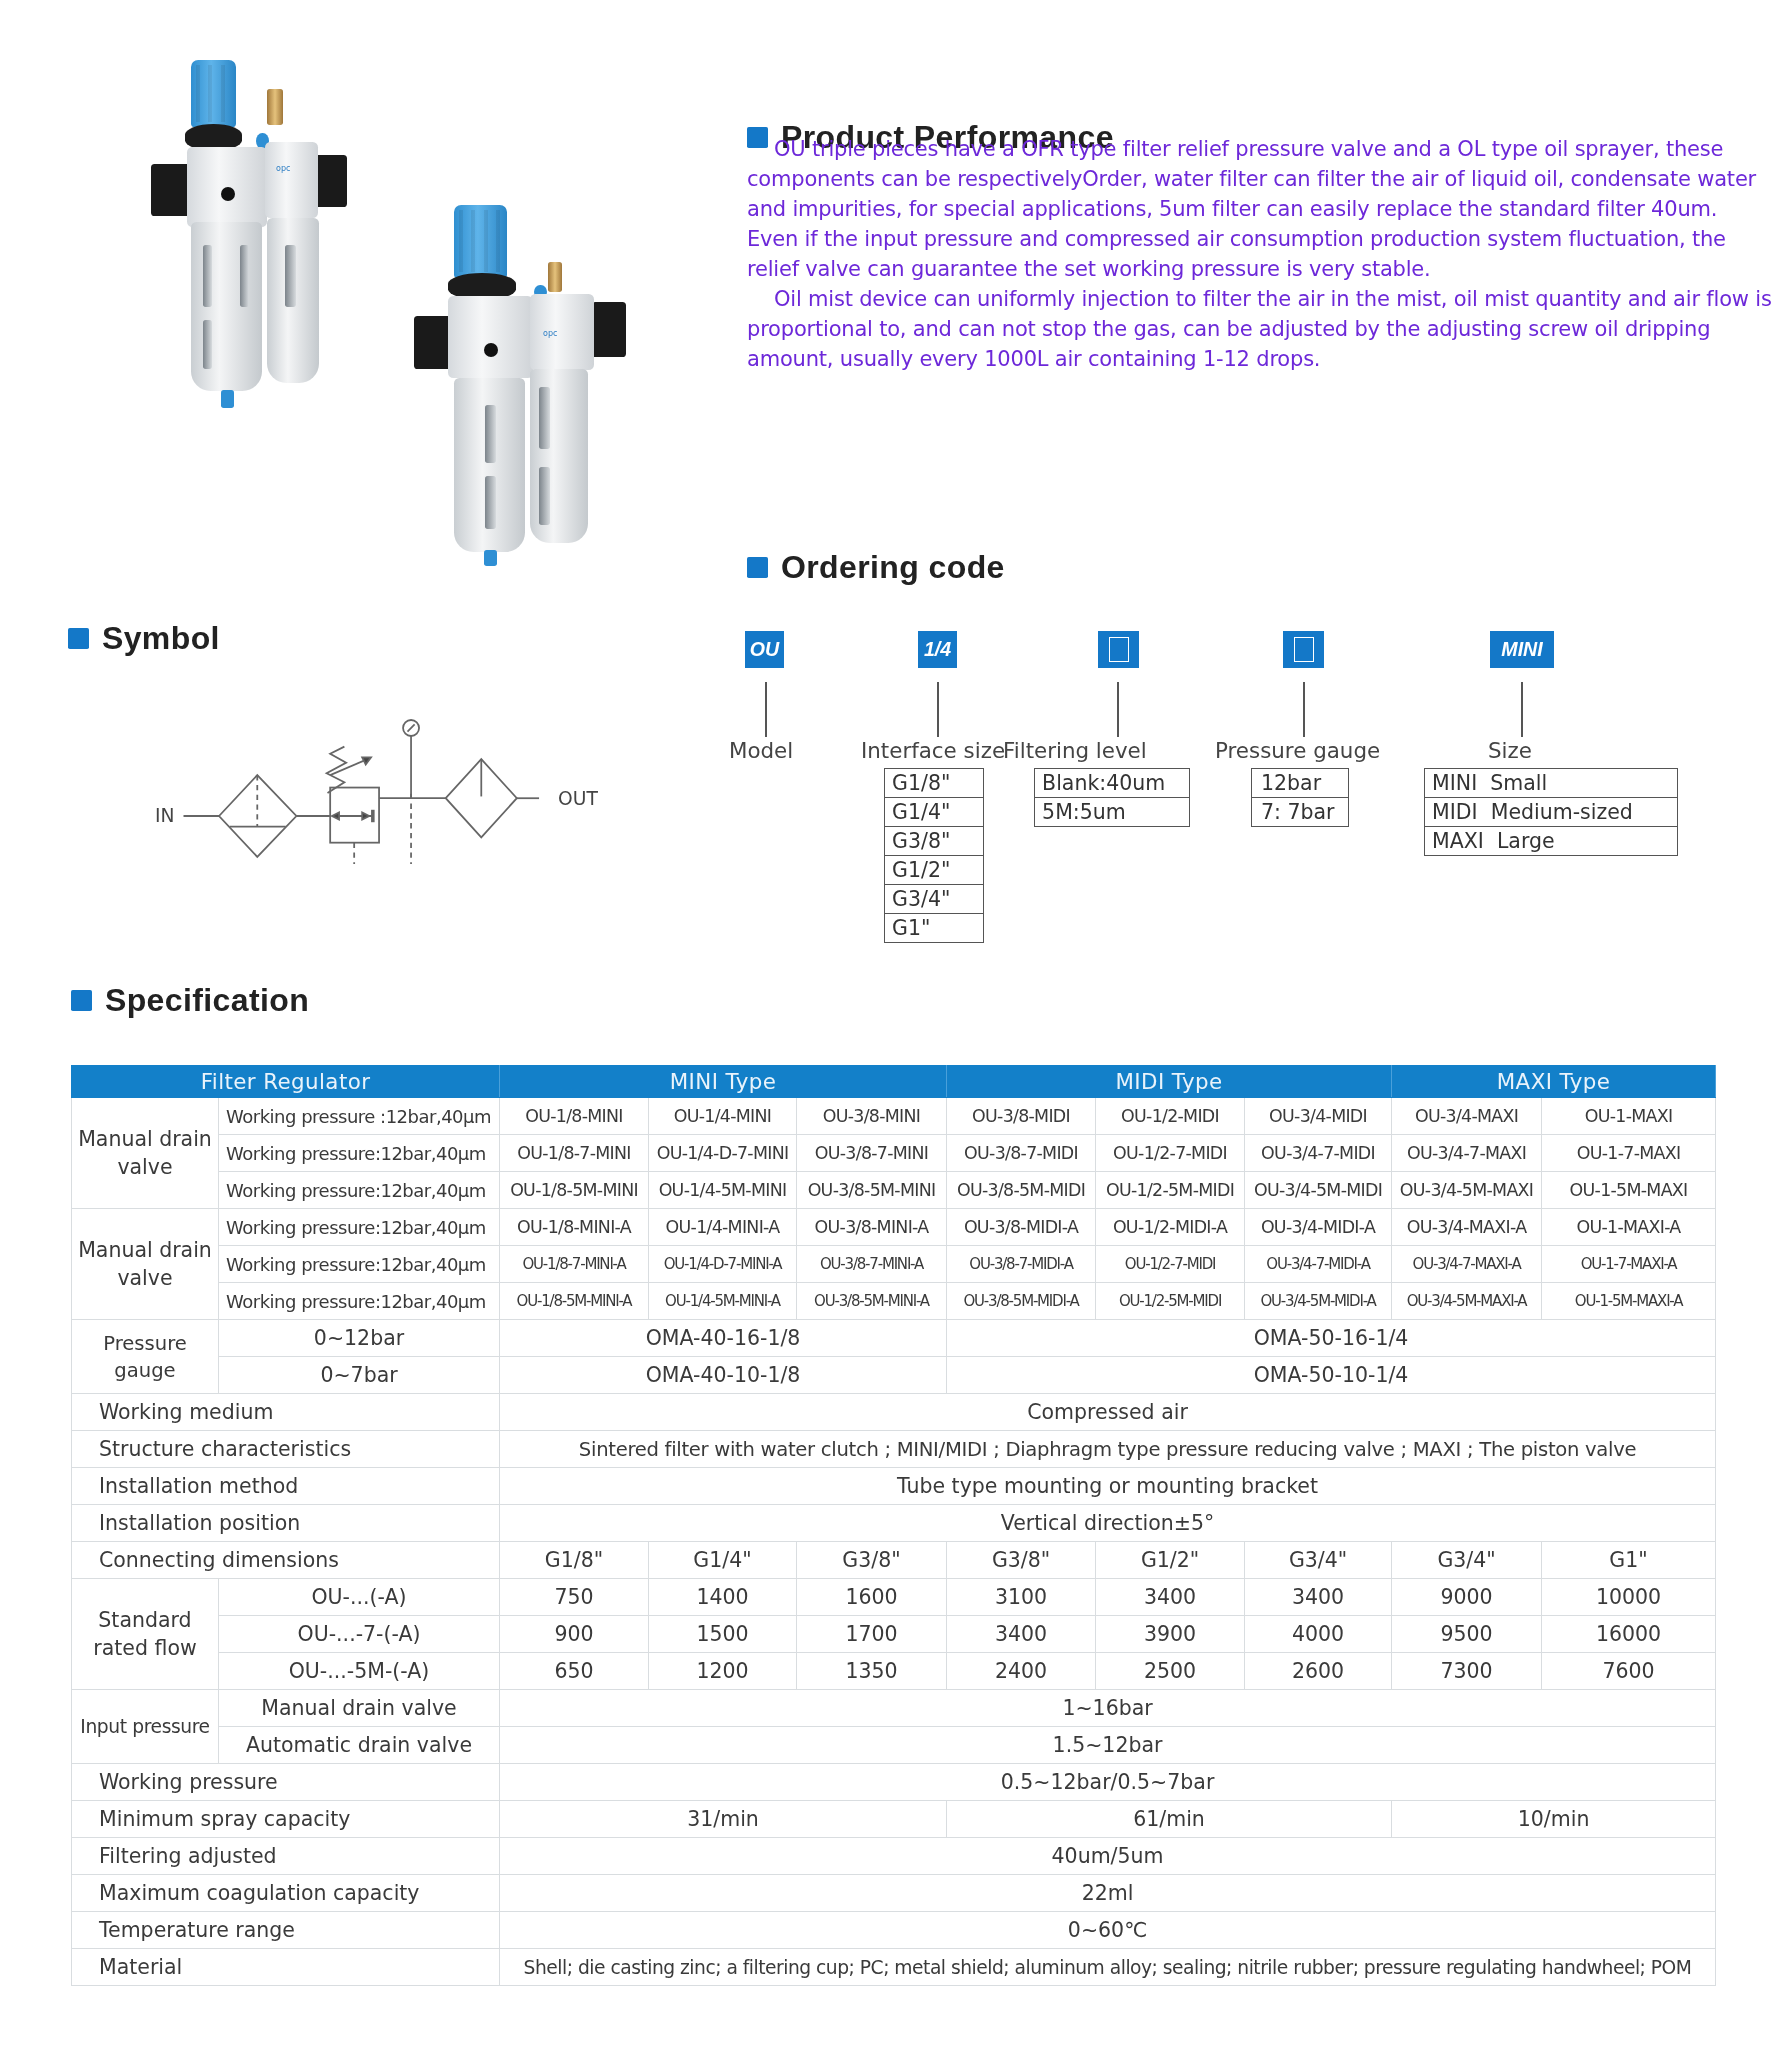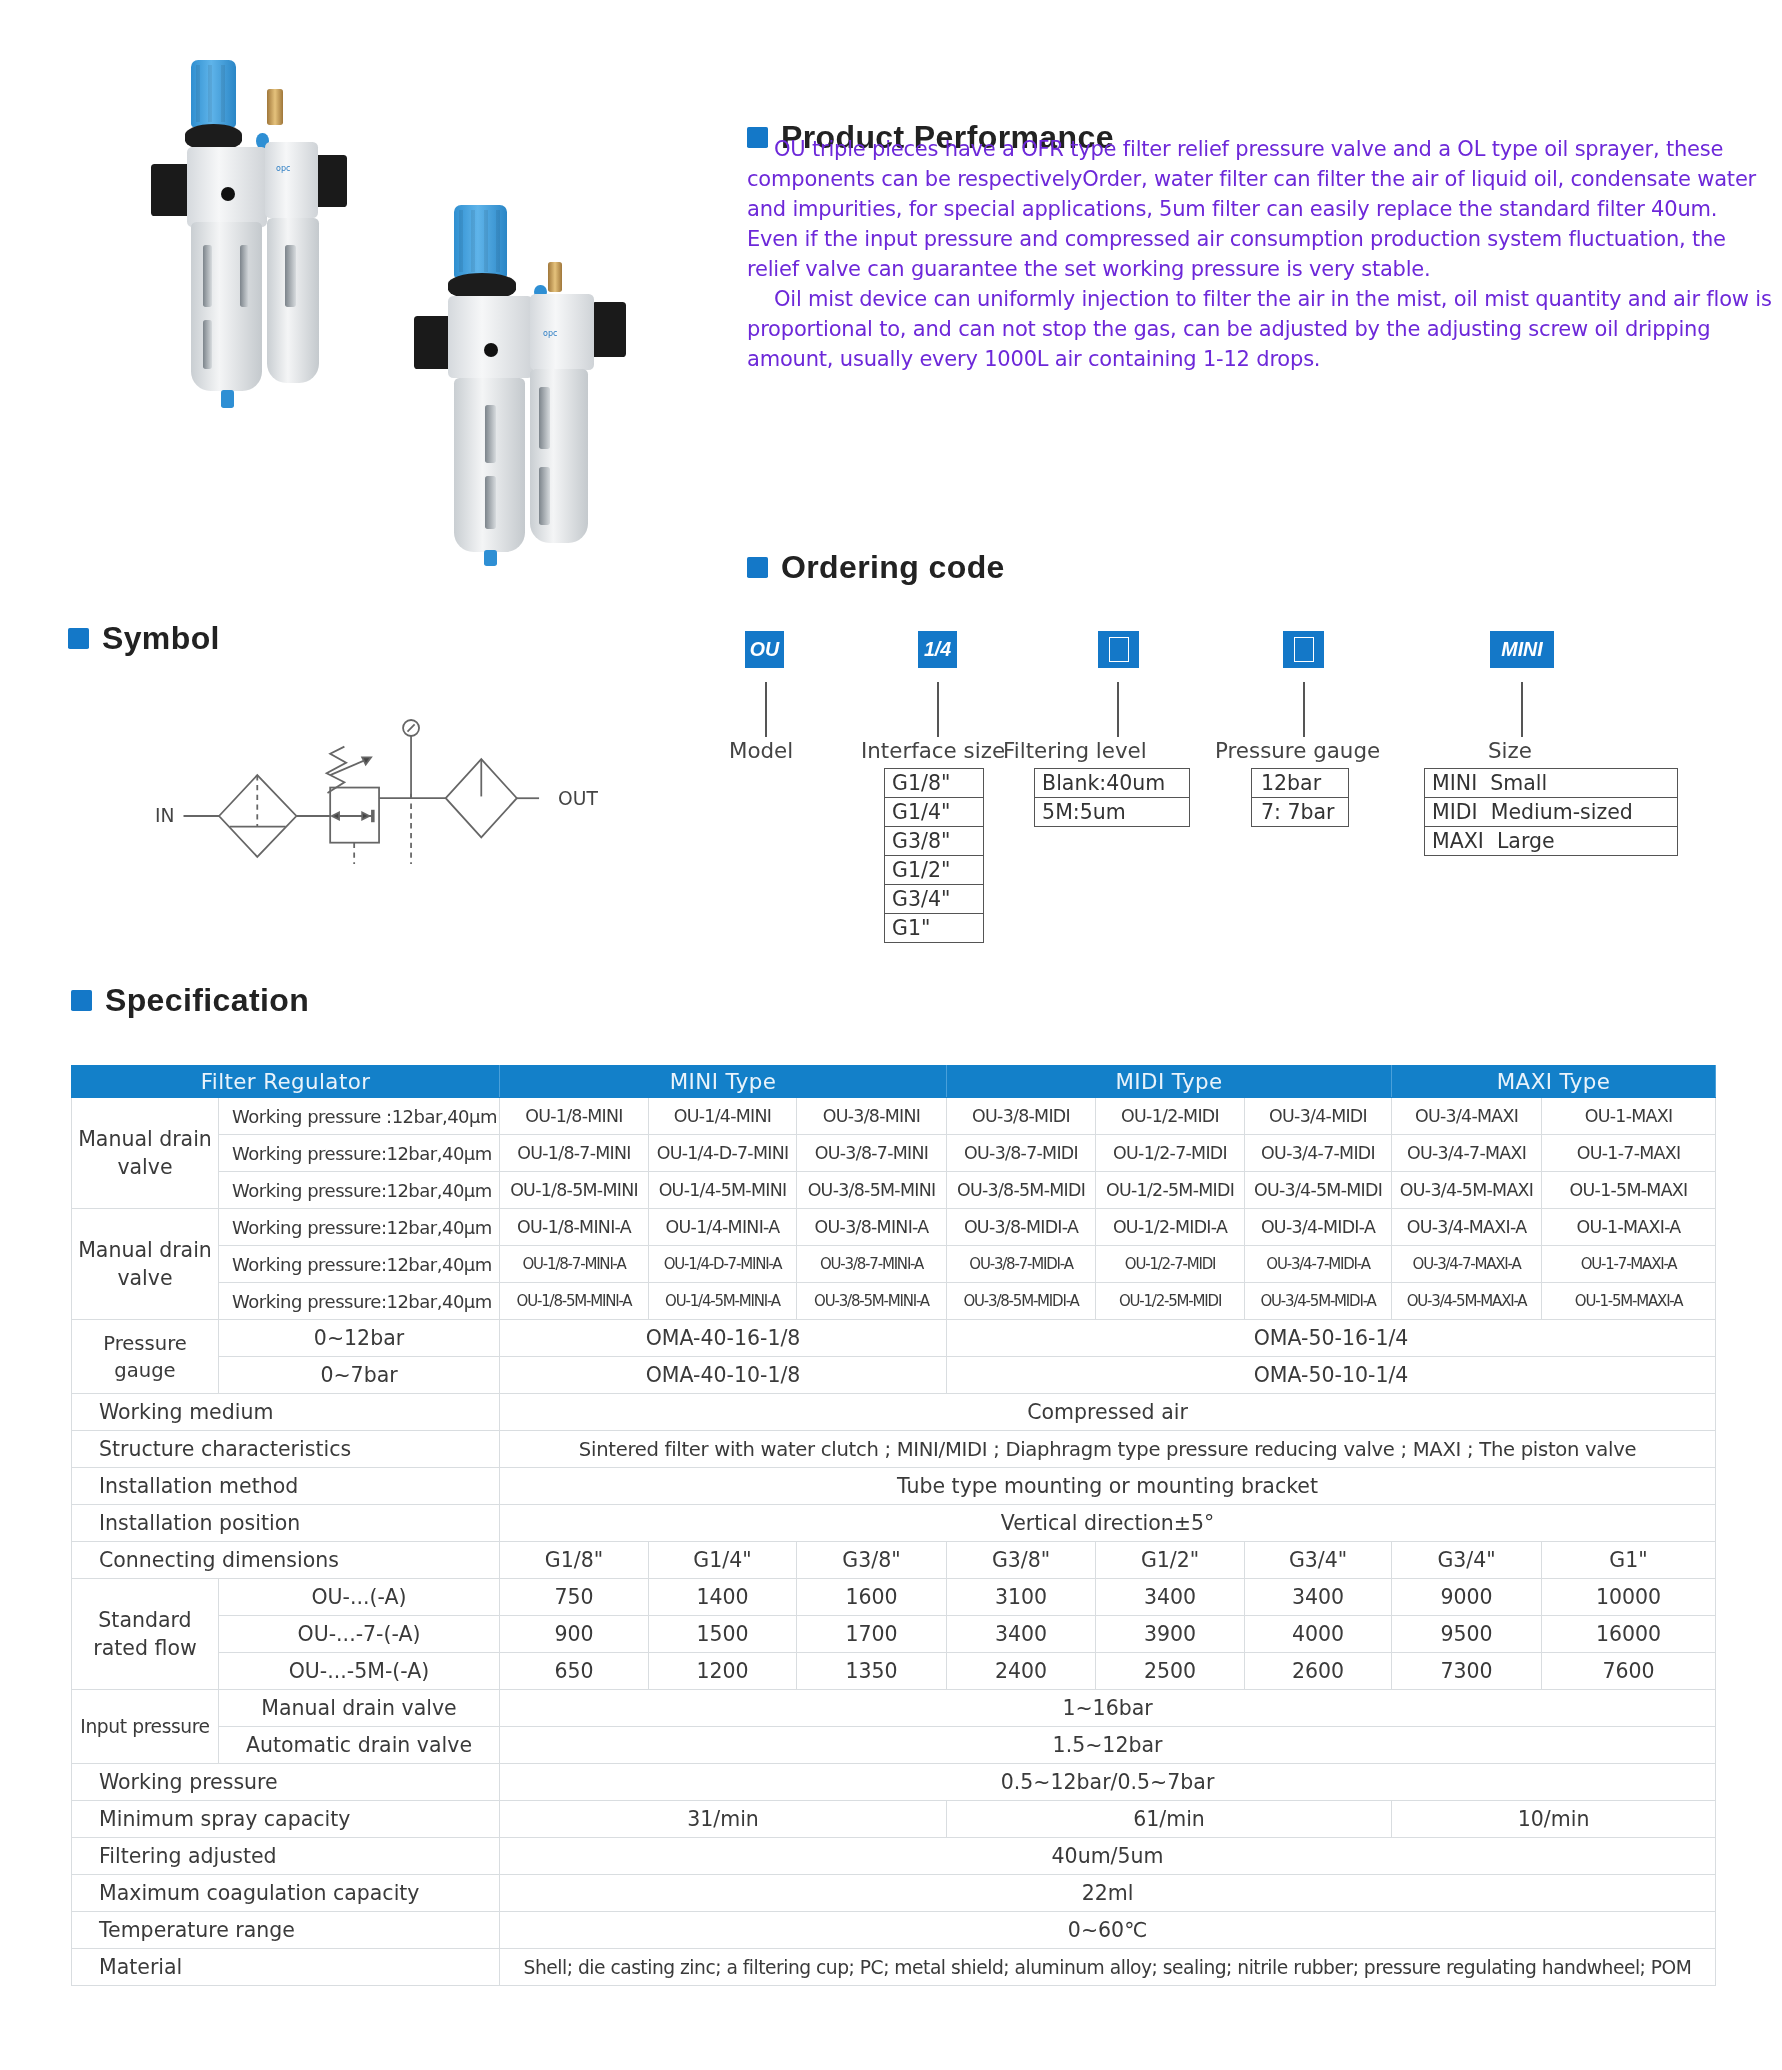"Working pressure :12bar,40μm" table.spec td.wp { padding-left: 13px -> 7px }
